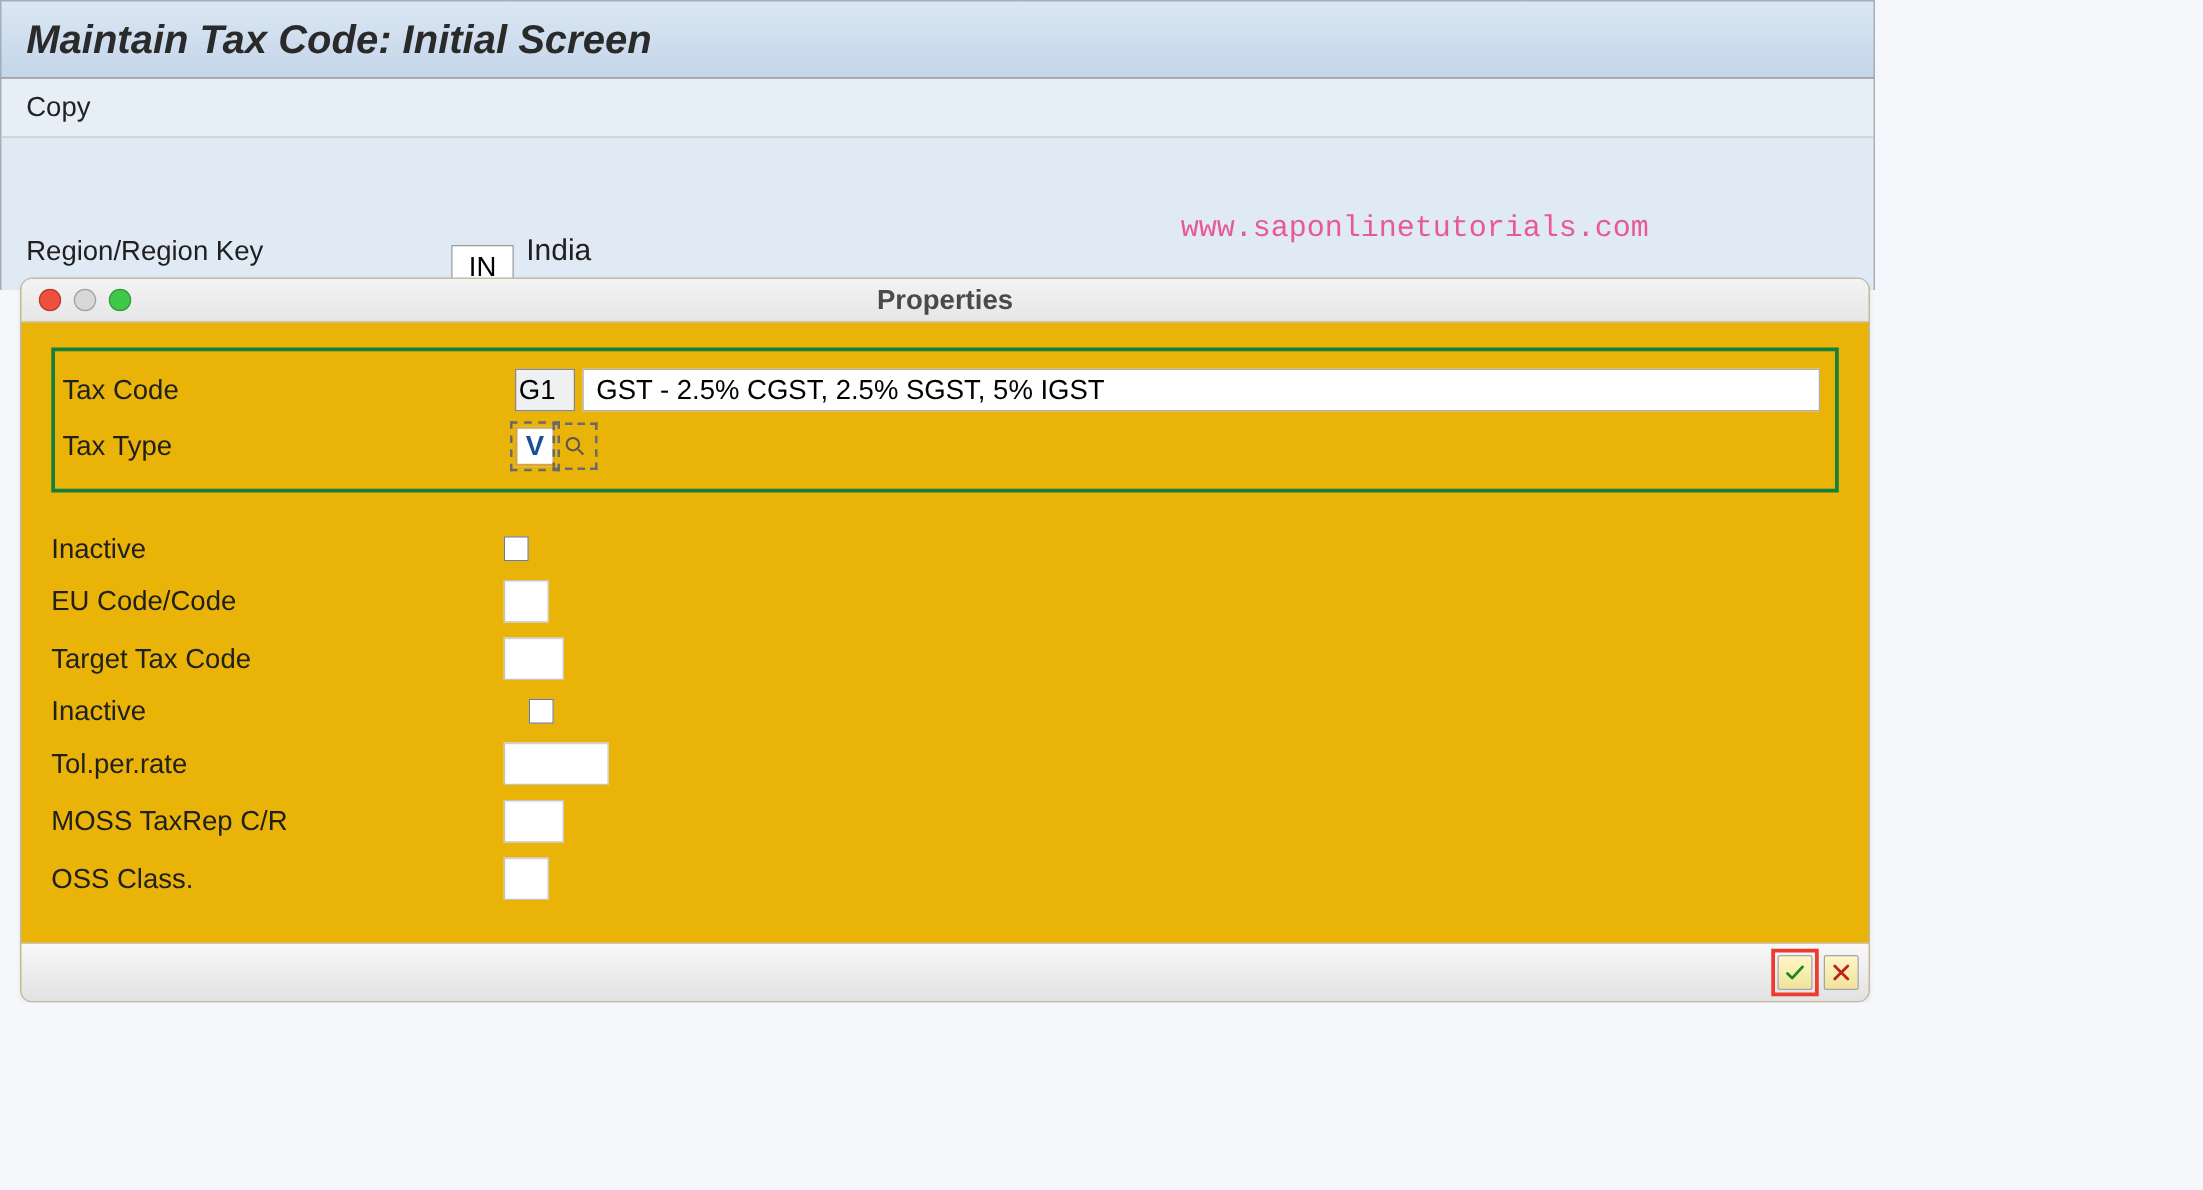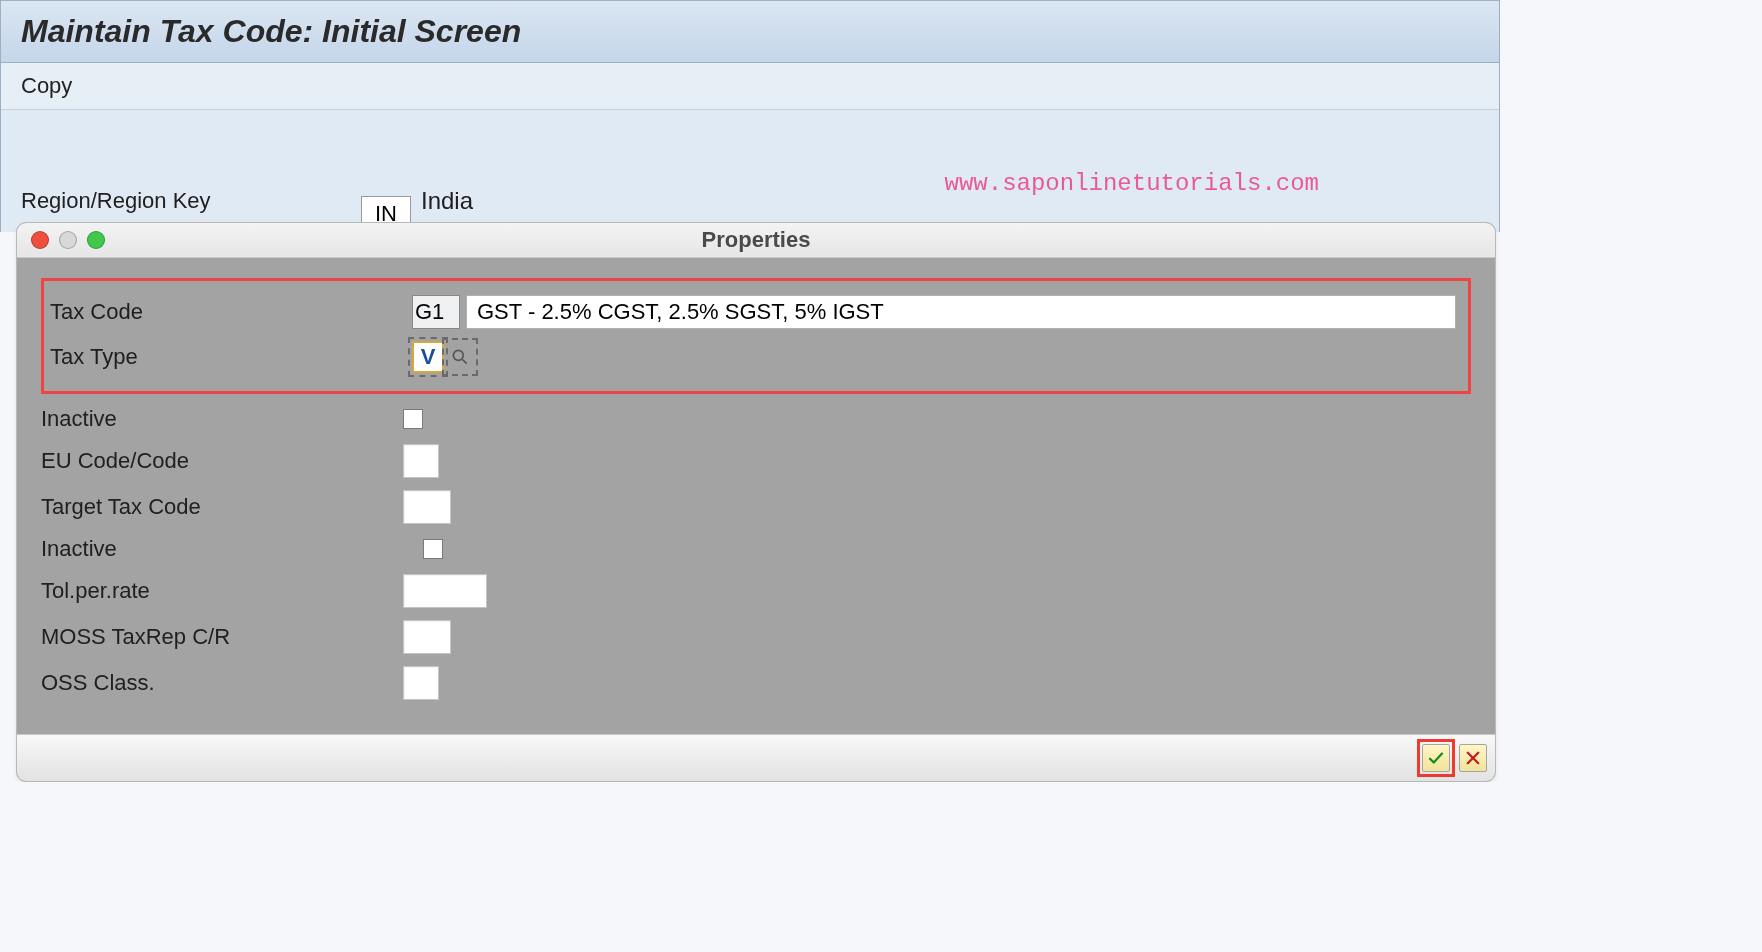"Properties" .dialog { background: #a3a3a3 -> #eab308 }
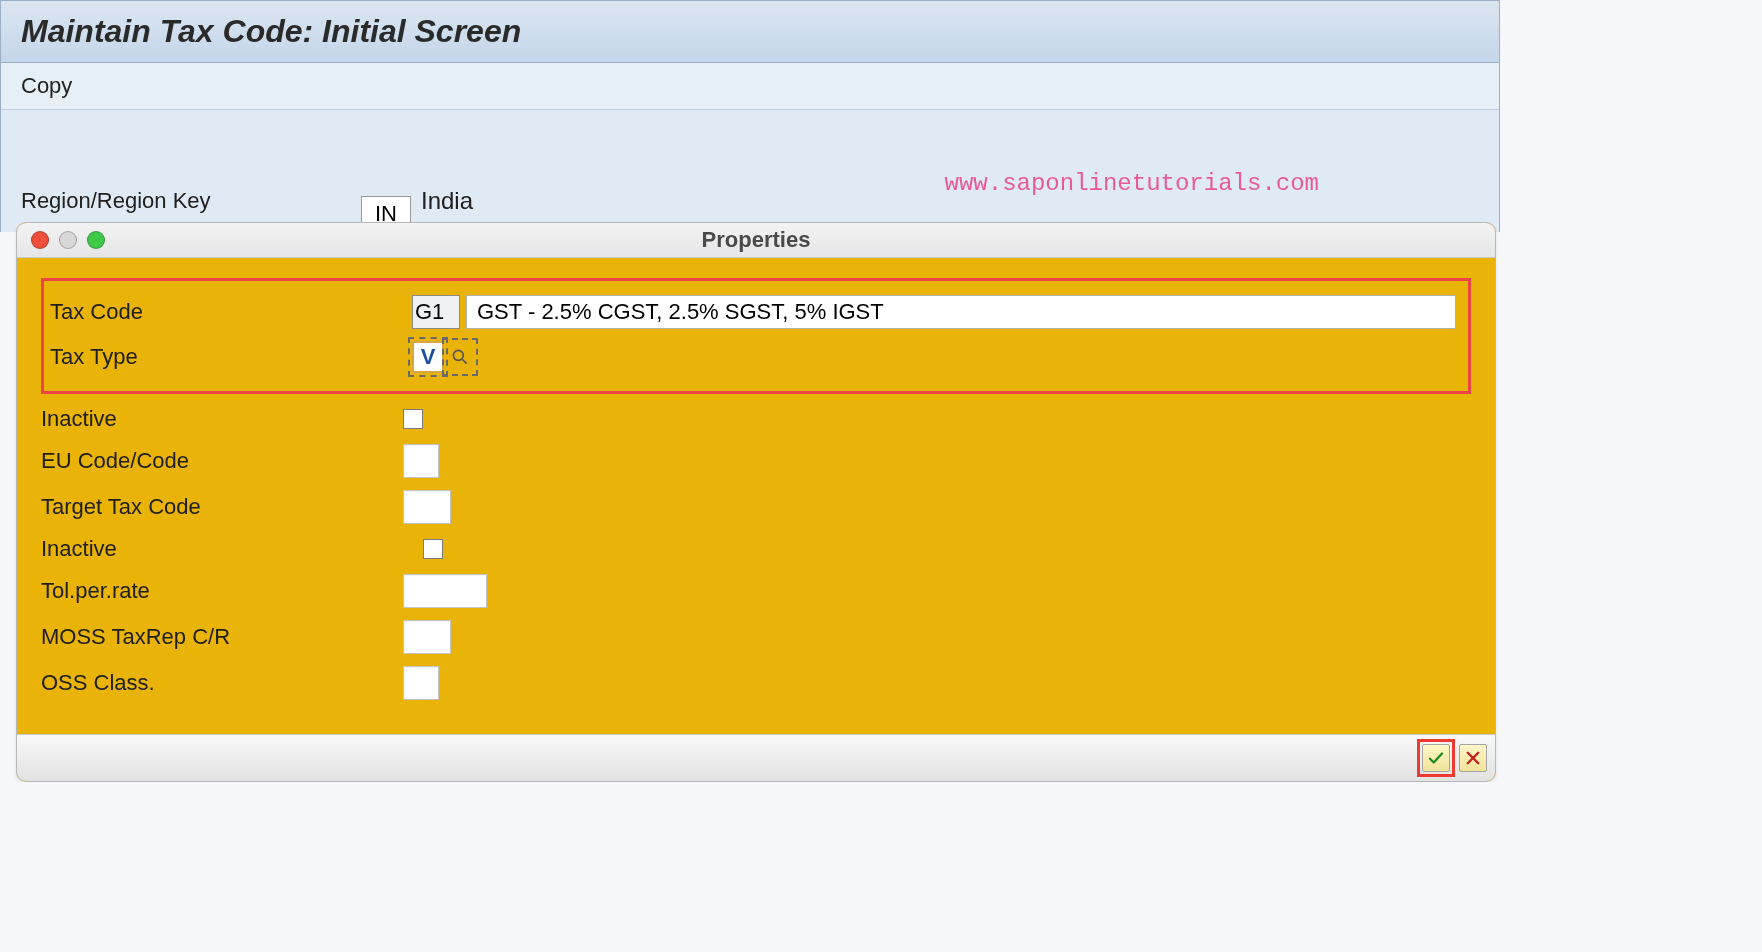"Tax Code" .highlight-box { border: 3px solid #ef4444 -> 3px solid #15803d; margin-bottom: 6px -> 26px }
